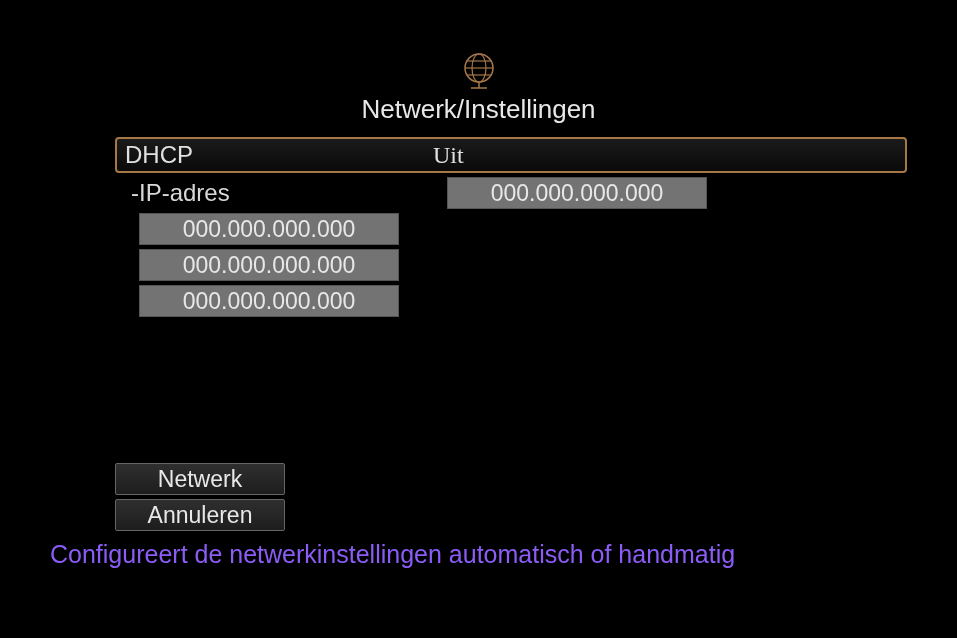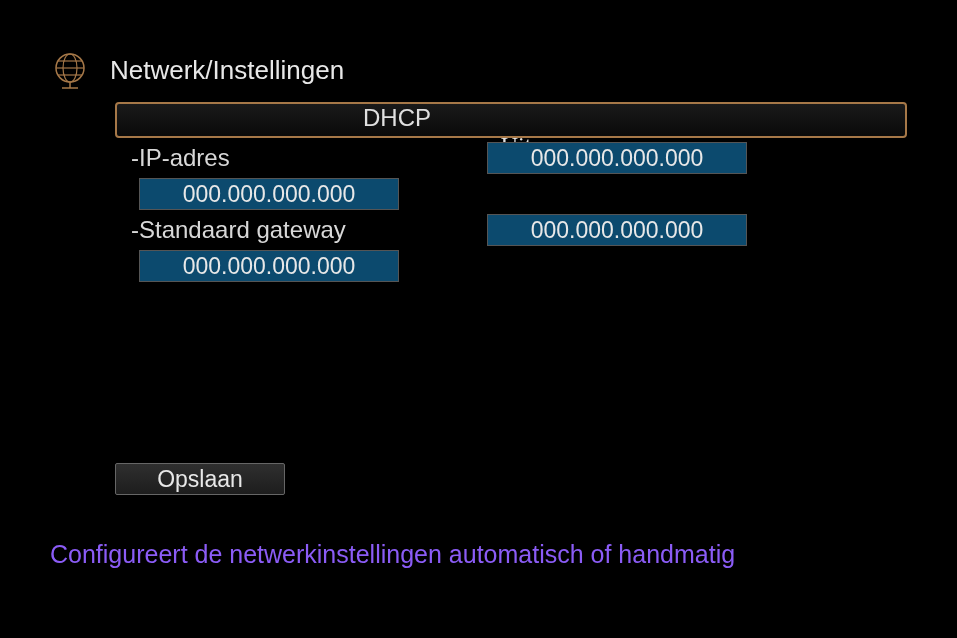"Netwerk/Instellingen" .header { flex-direction: none -> column; gap: 20px -> 4px }
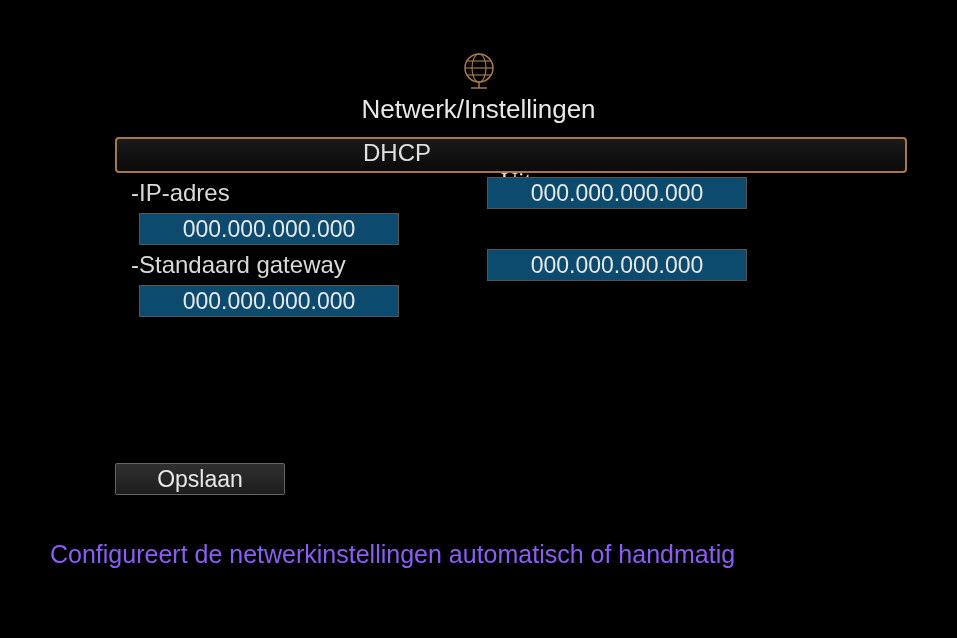"DHCP" .row { flex-direction: column -> none }
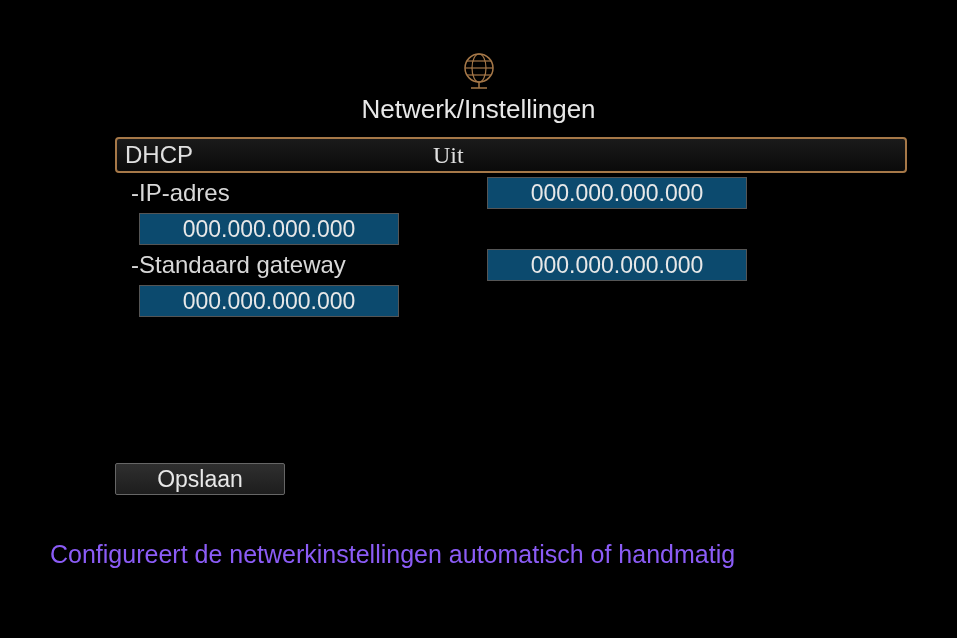"-IP-adres" .sub-row { gap: 40px -> none }
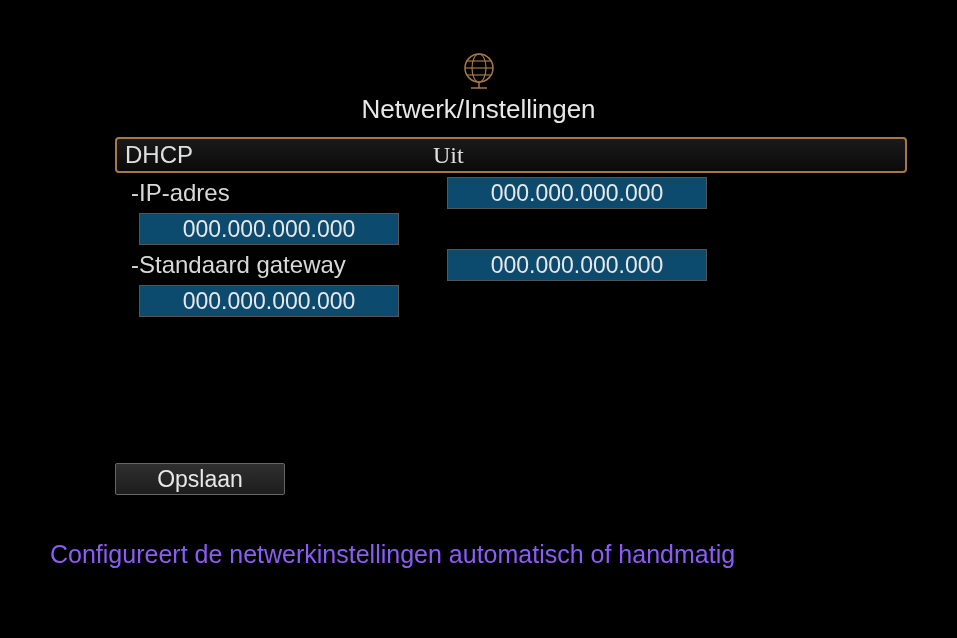"000.000.000.000" .value-box { background: #0c4a6e -> #737373 }
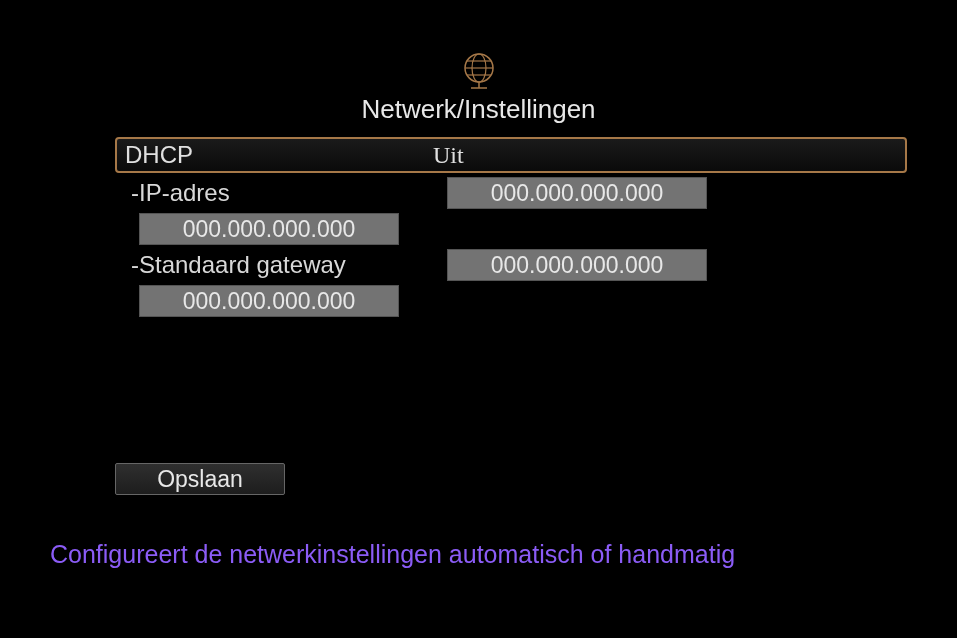"-Standaard gateway" div.sub-label { html: <div>-Standaard gateway</div> -> none }
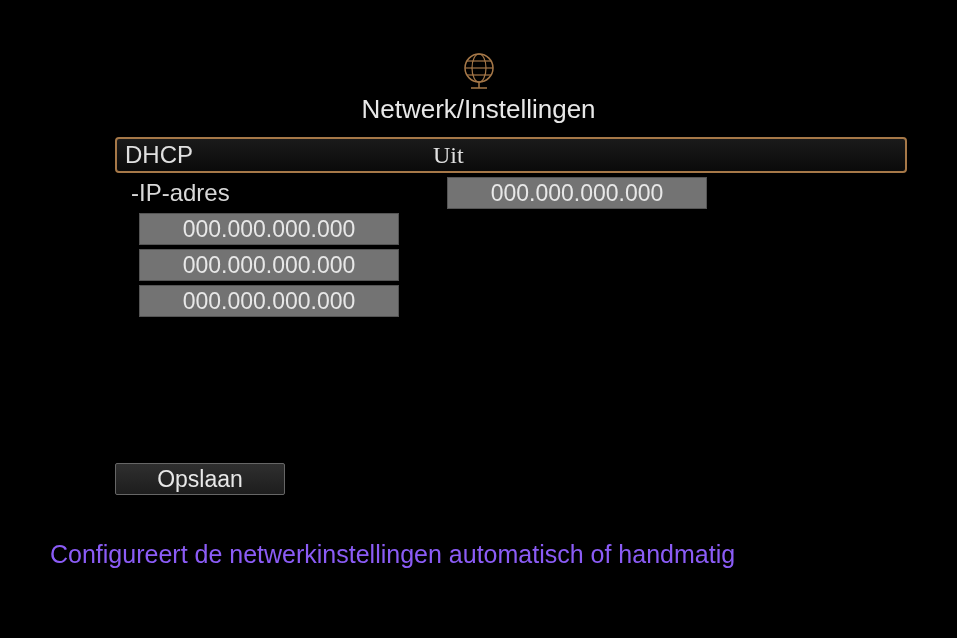"Opslaan" div.btn { text: Opslaan -> Netwerk }
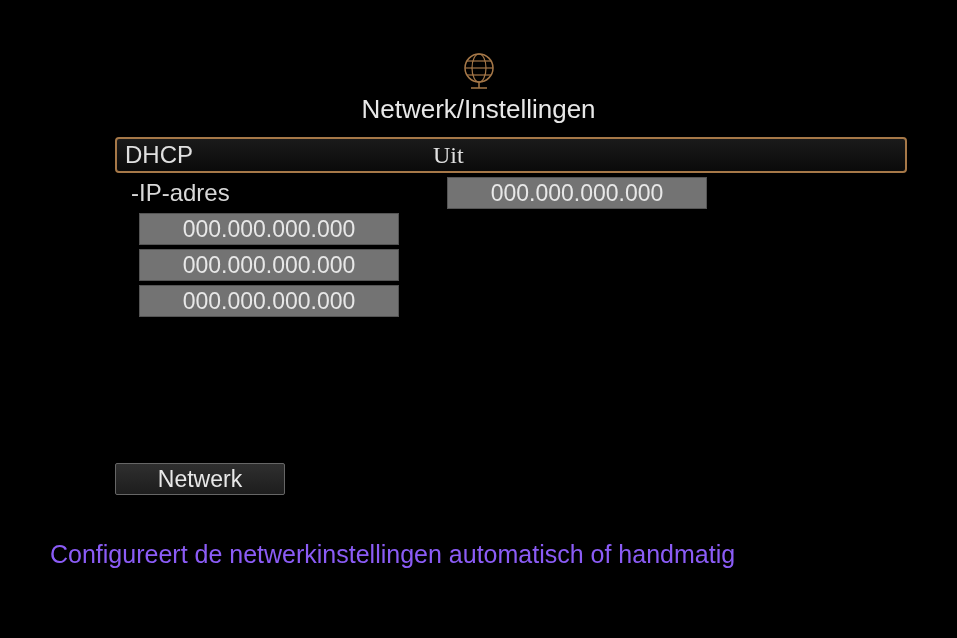"Annuleren" div.btn { html: none -> <div>Annuleren</div> }
